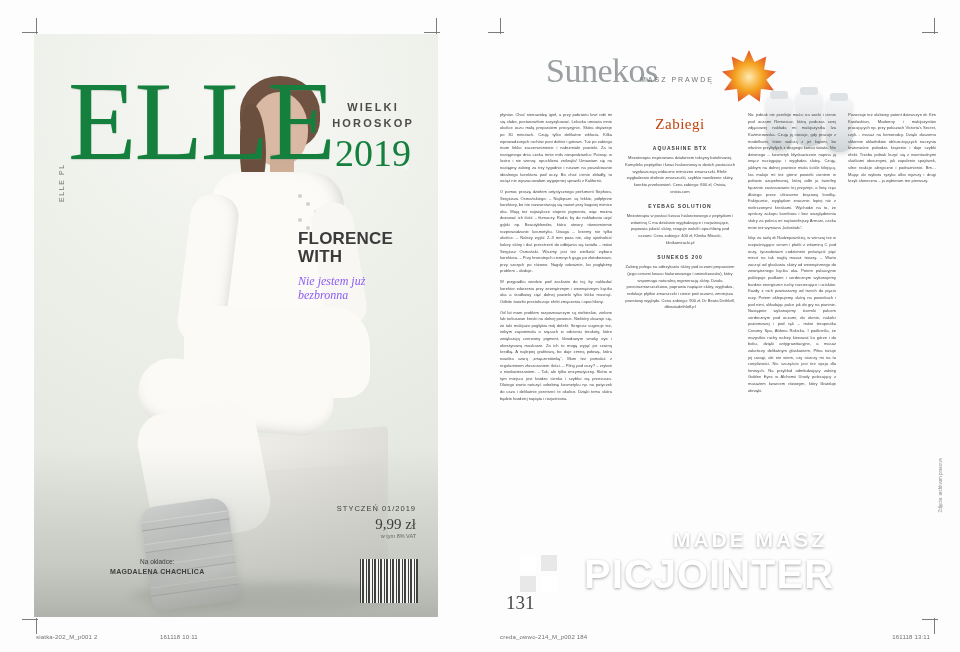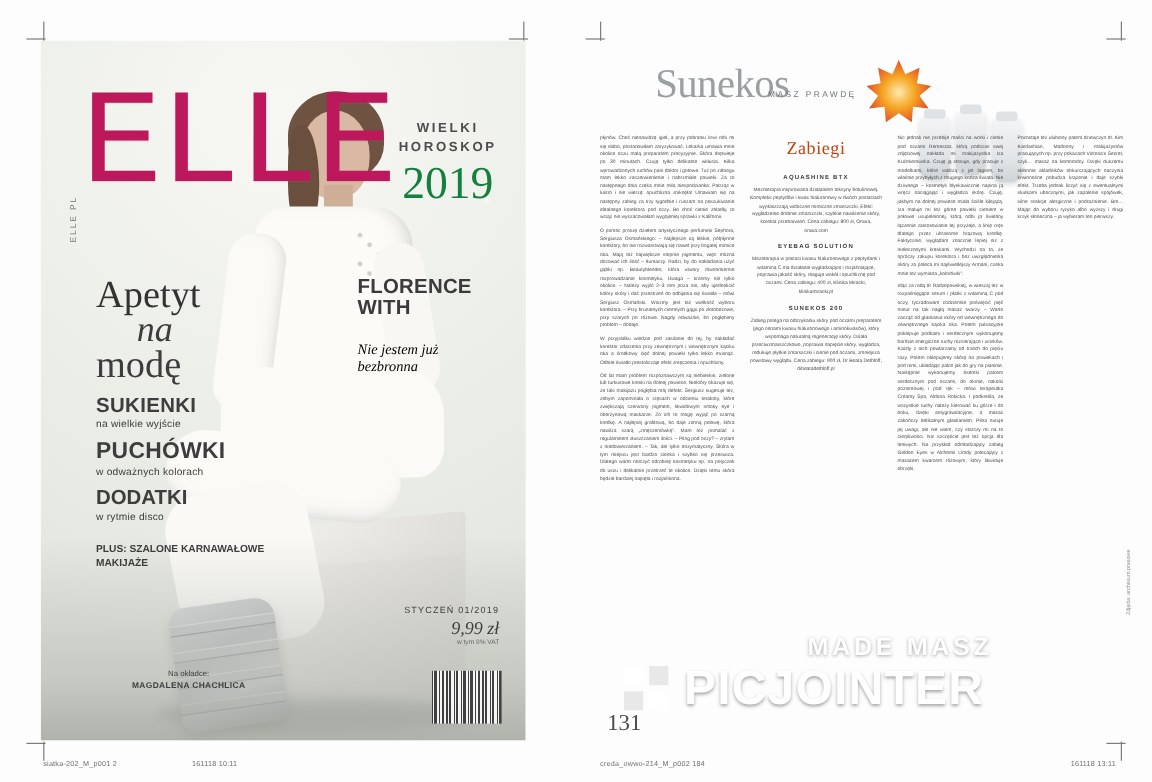"ELLE" .elle-mast { color: #be185d -> #15803d; font-family: Liberation Mono, monospace -> Liberation Serif, serif }
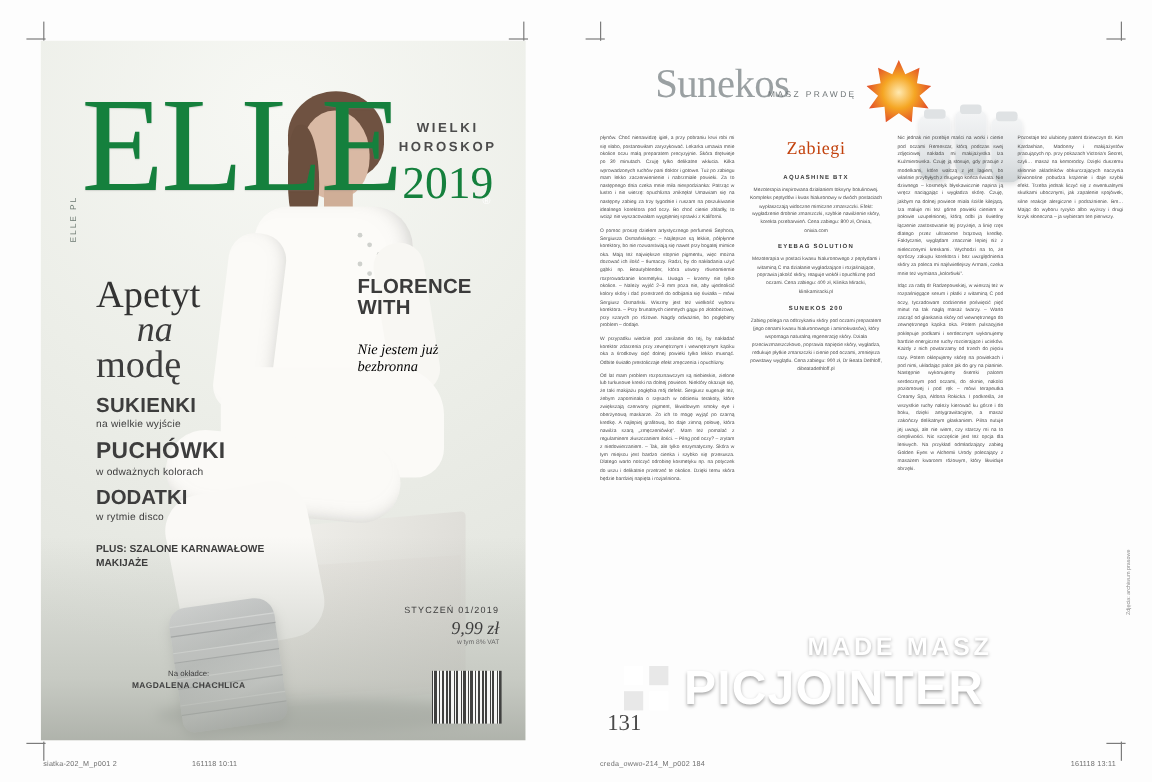"Apetyt" div.cover-left-text { html: <div> <div>Apetyt</div> <div>na</div> <div>modę</div> <div>SUKIENKI</div> <div>na wielkie wyjście</div> <div>PUCHÓWKI</div> <div>w odważnych kolorach</div> <div>DODATKI</div> <div>w rytmie disco</div> <div>PLUS: SZALONE KARNAWAŁOWE MAKIJAŻE</div> </div> -> none }
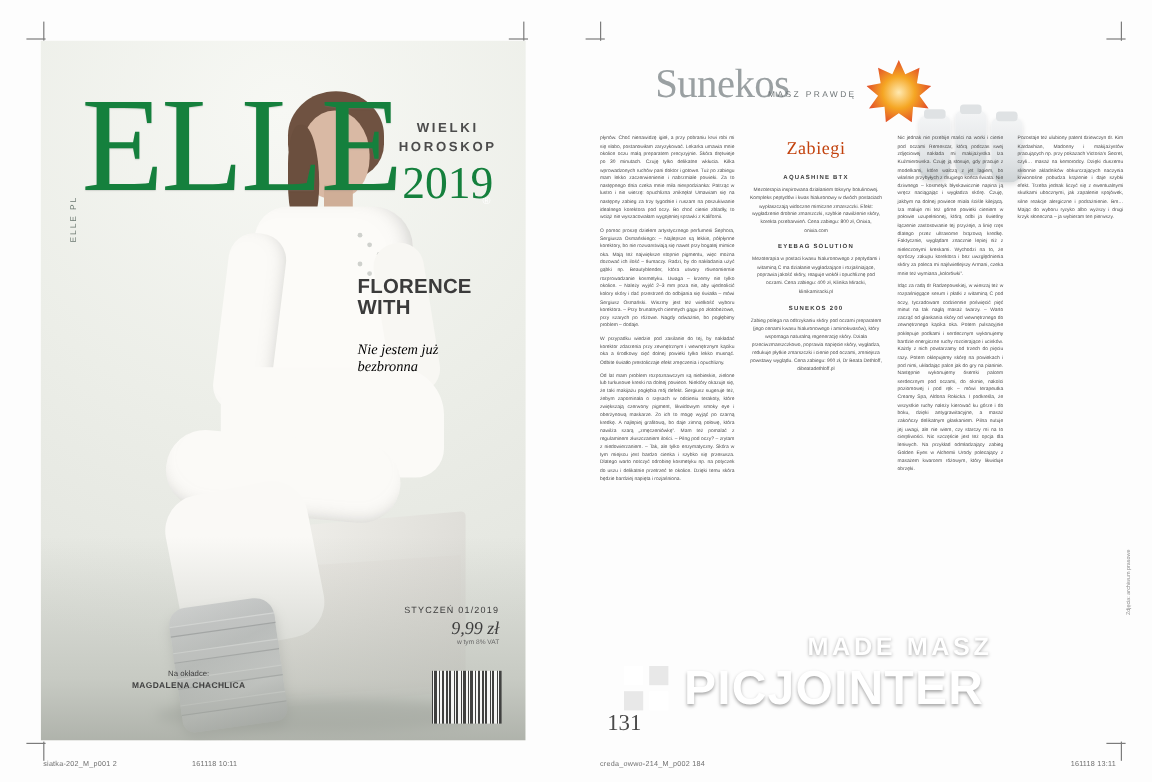"Nie jestem już bezbronna" .cr-quote { color: #000000 -> #8b5cf6; margin-top: 20px -> 10px }
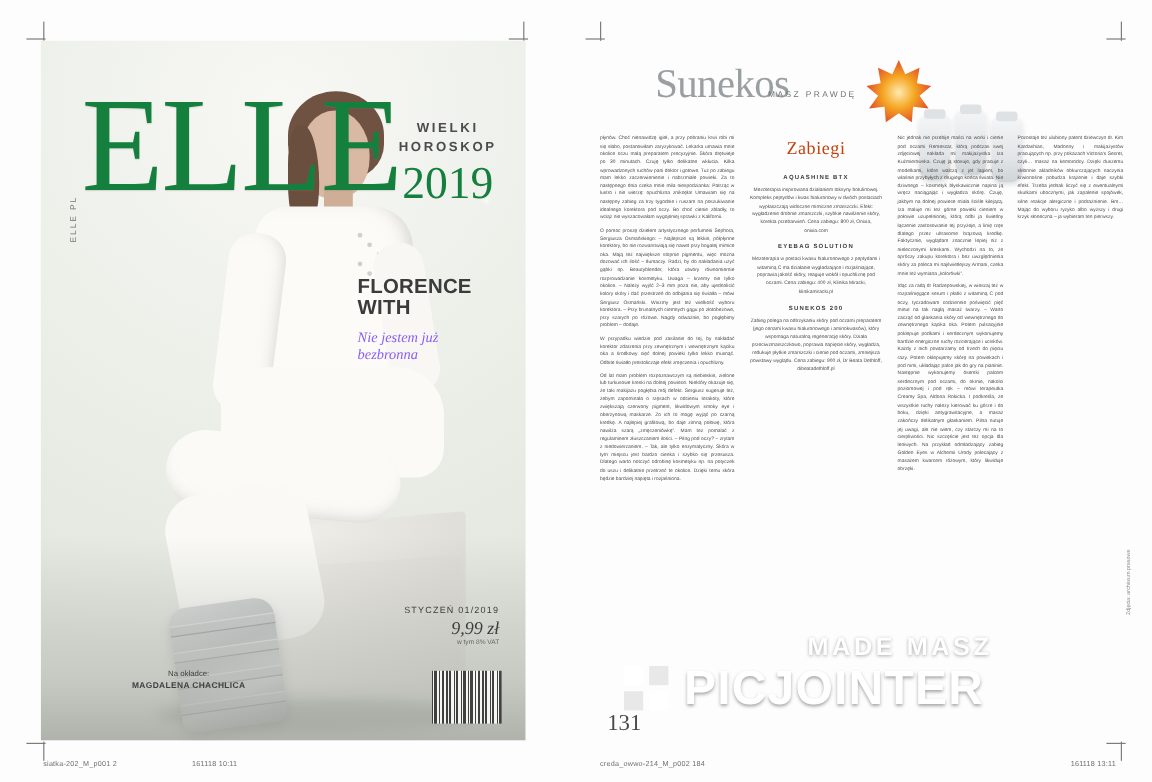"9,99 zł" .cp-amount { font-style: italic -> none }
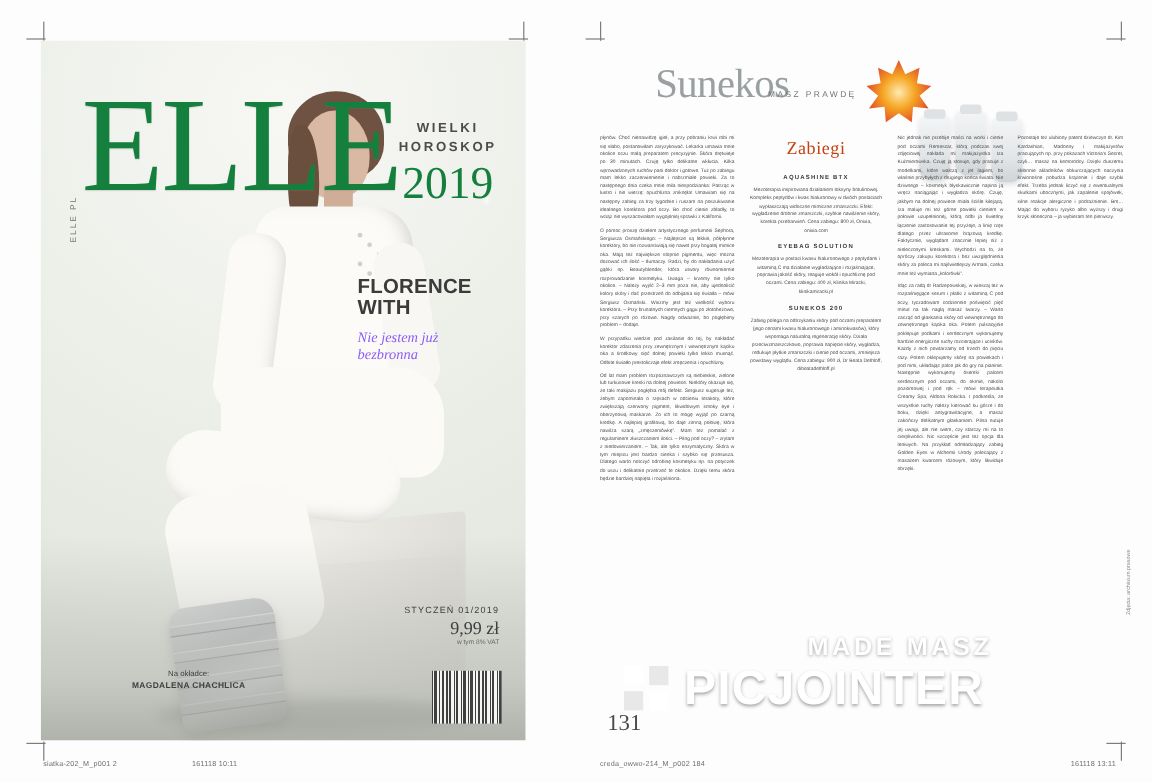"PICJOINTER" .wm-row { gap: 12px -> 26px }
